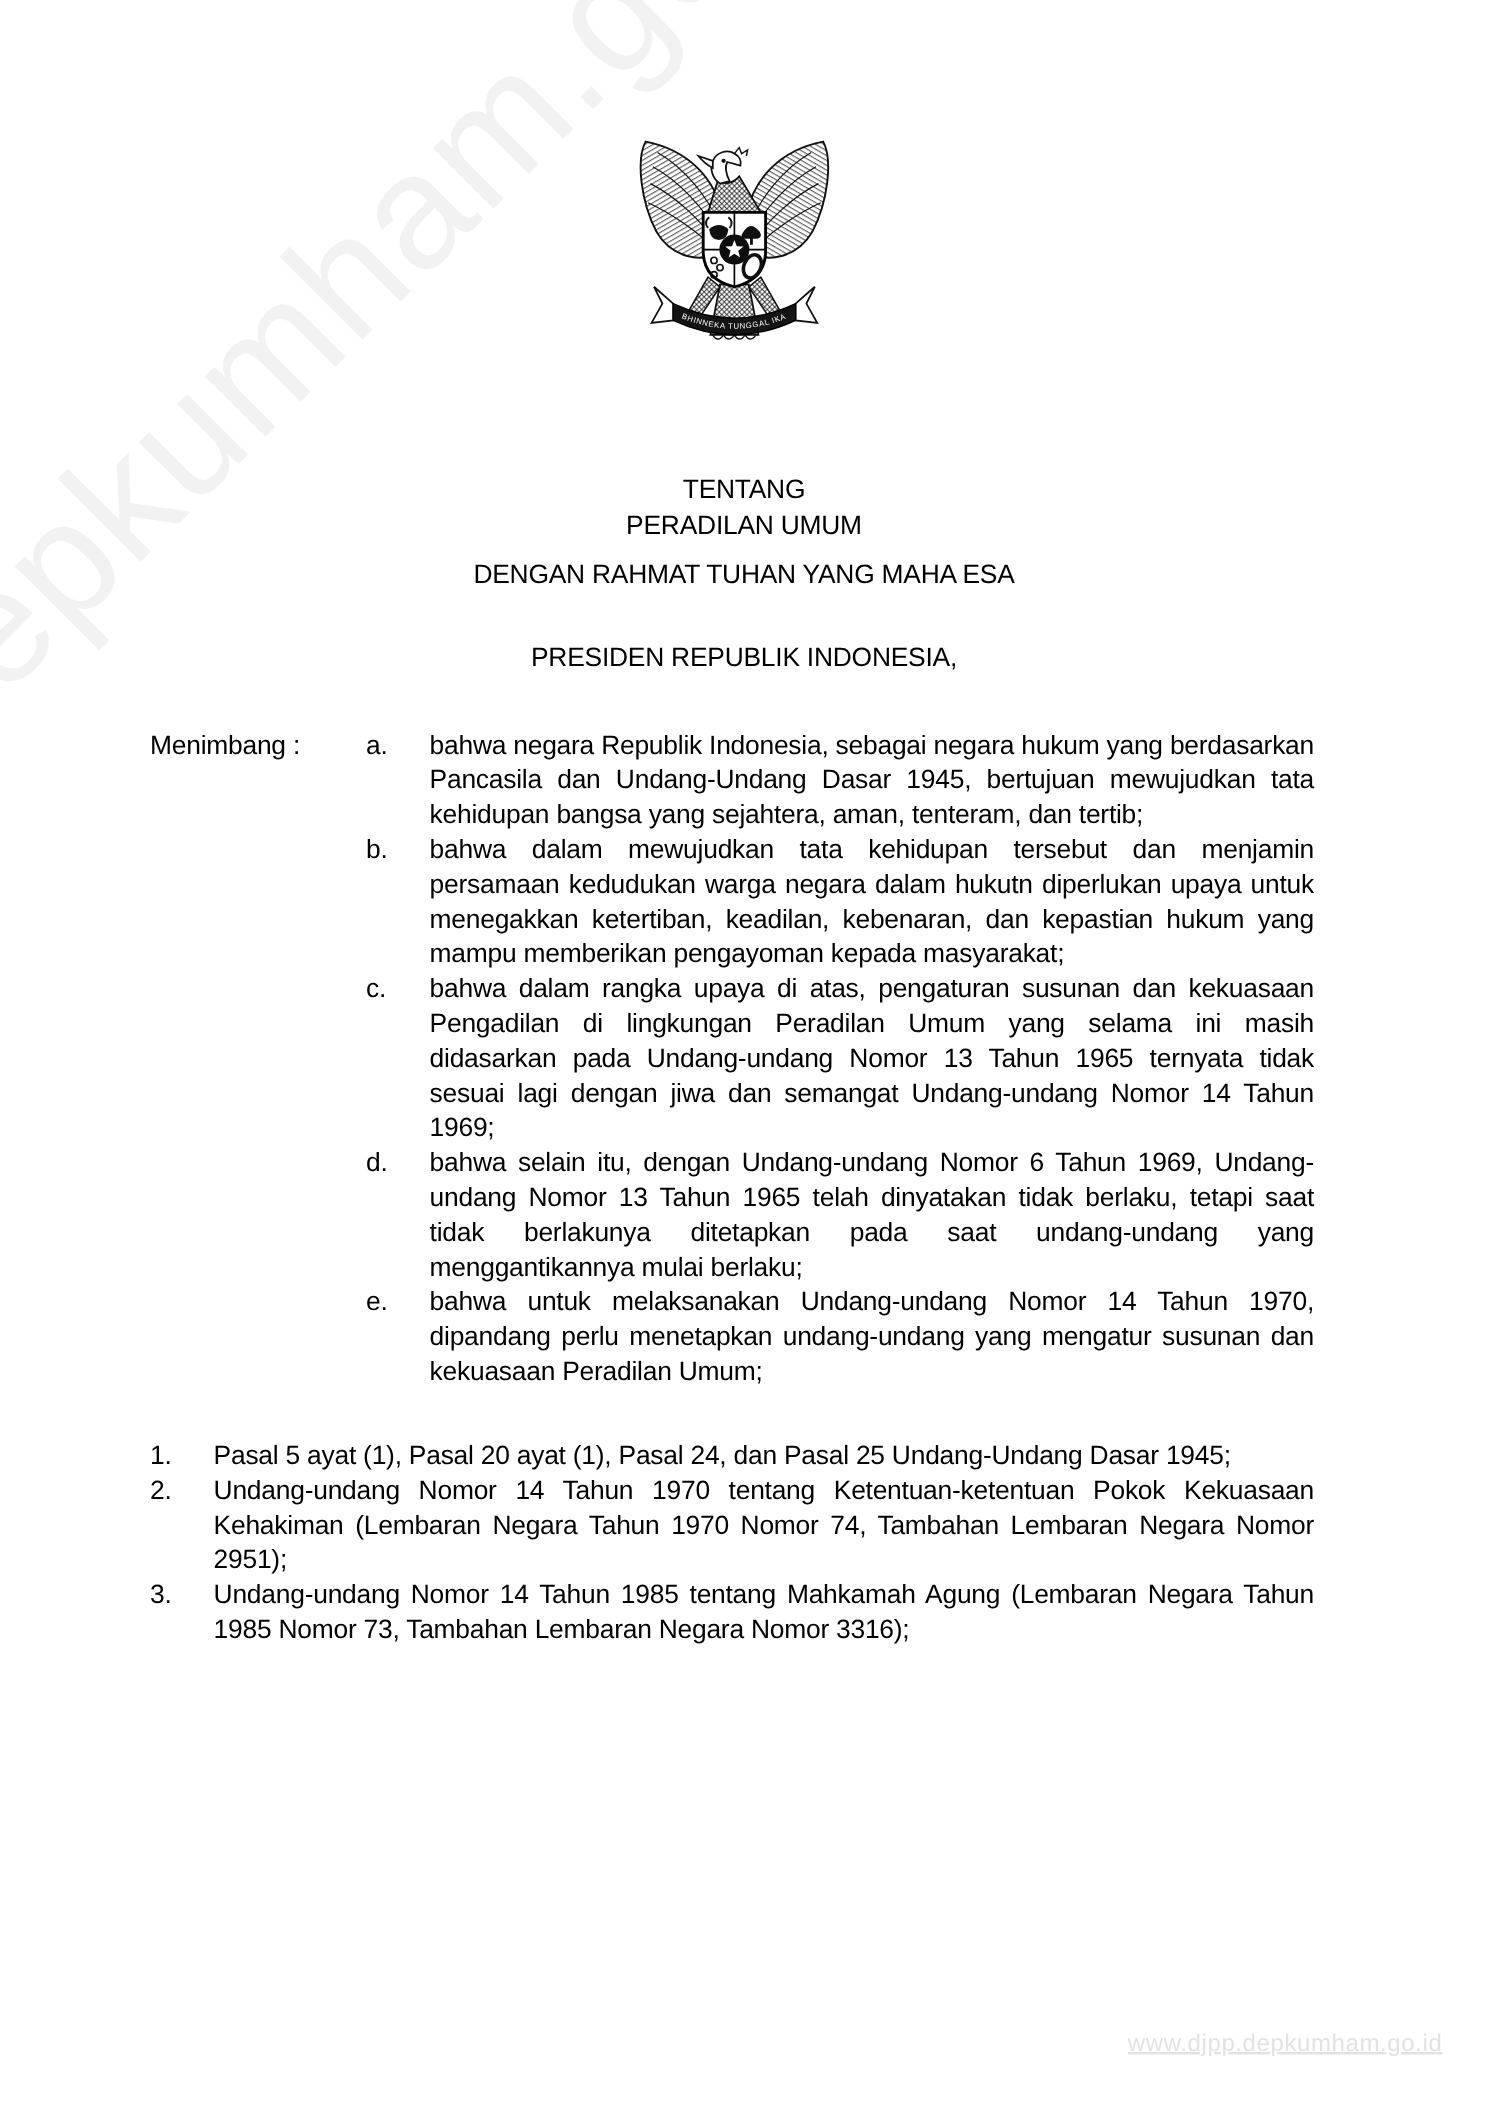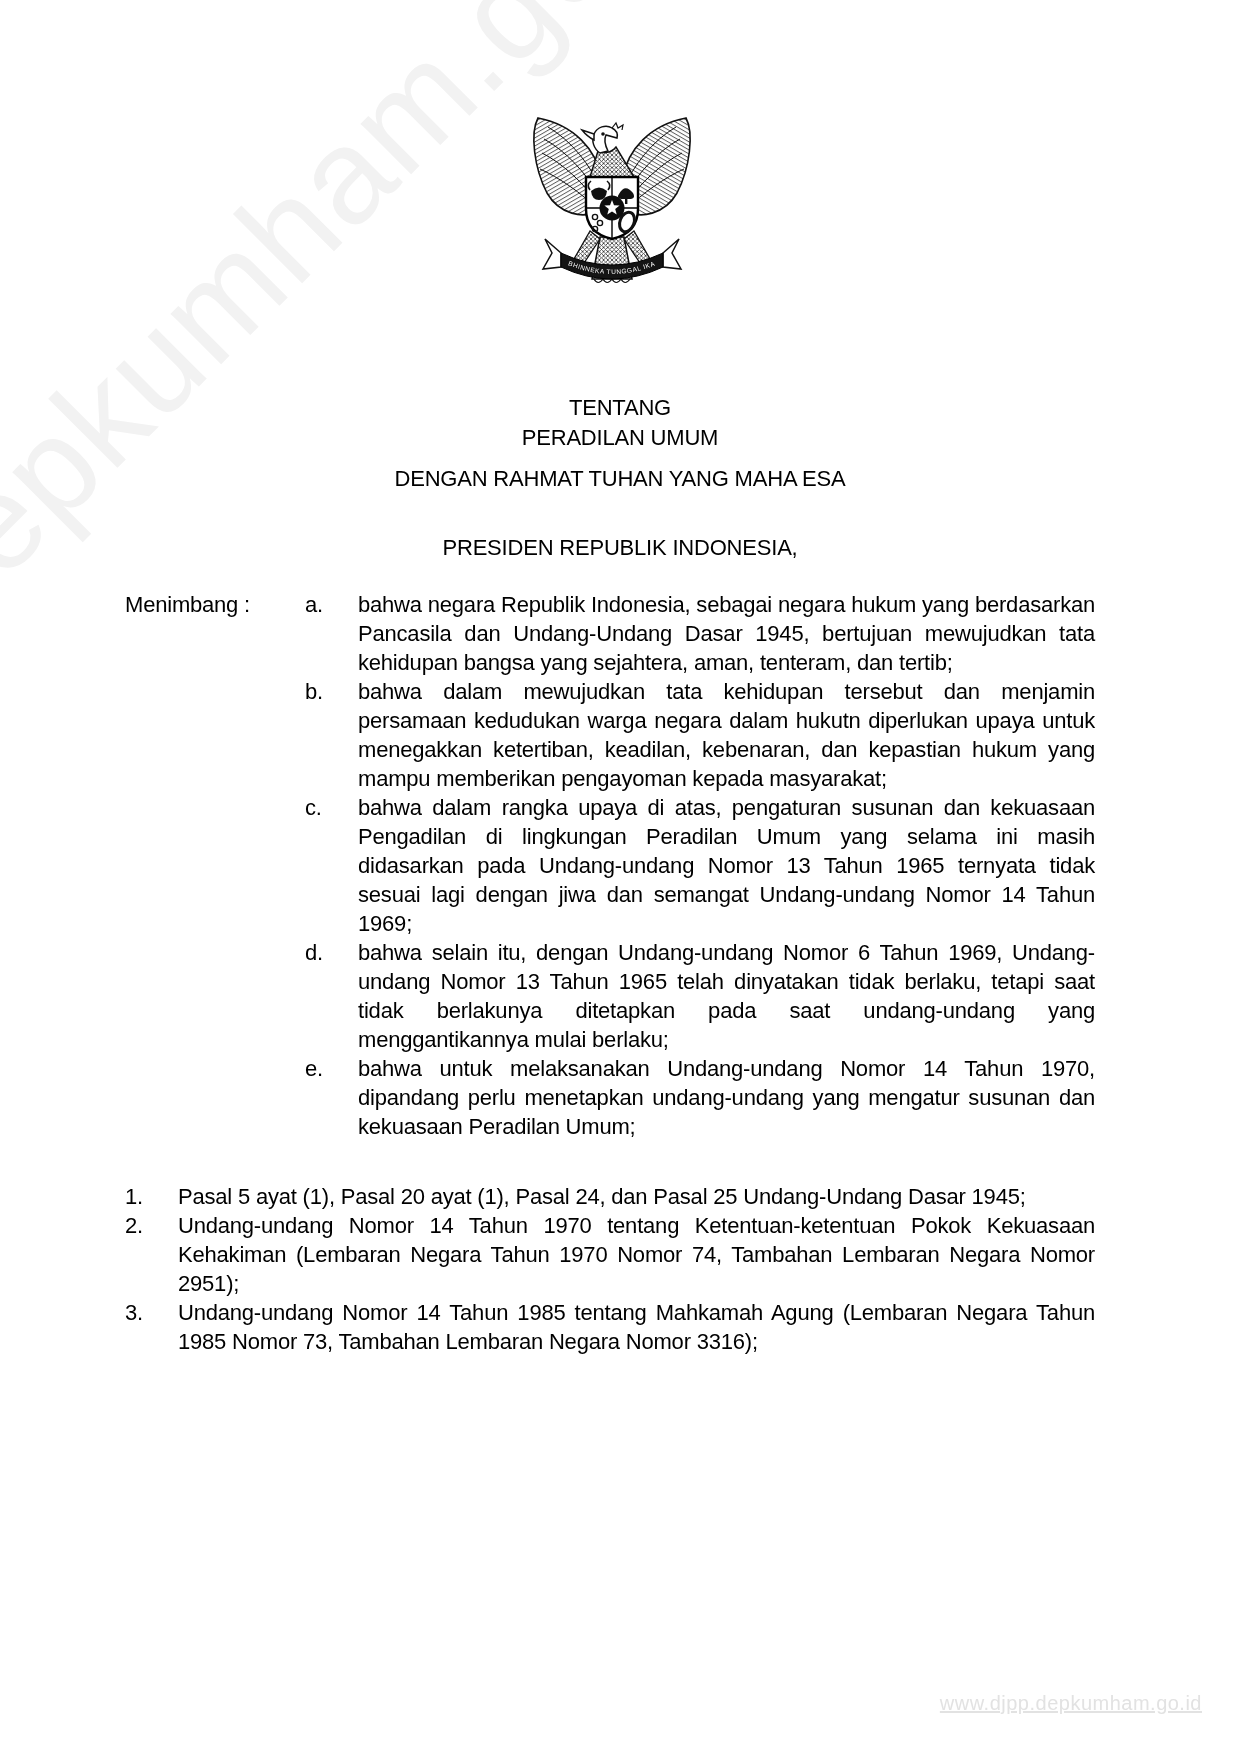"Menimbang :" .clause { margin-top: none -> 16px }
